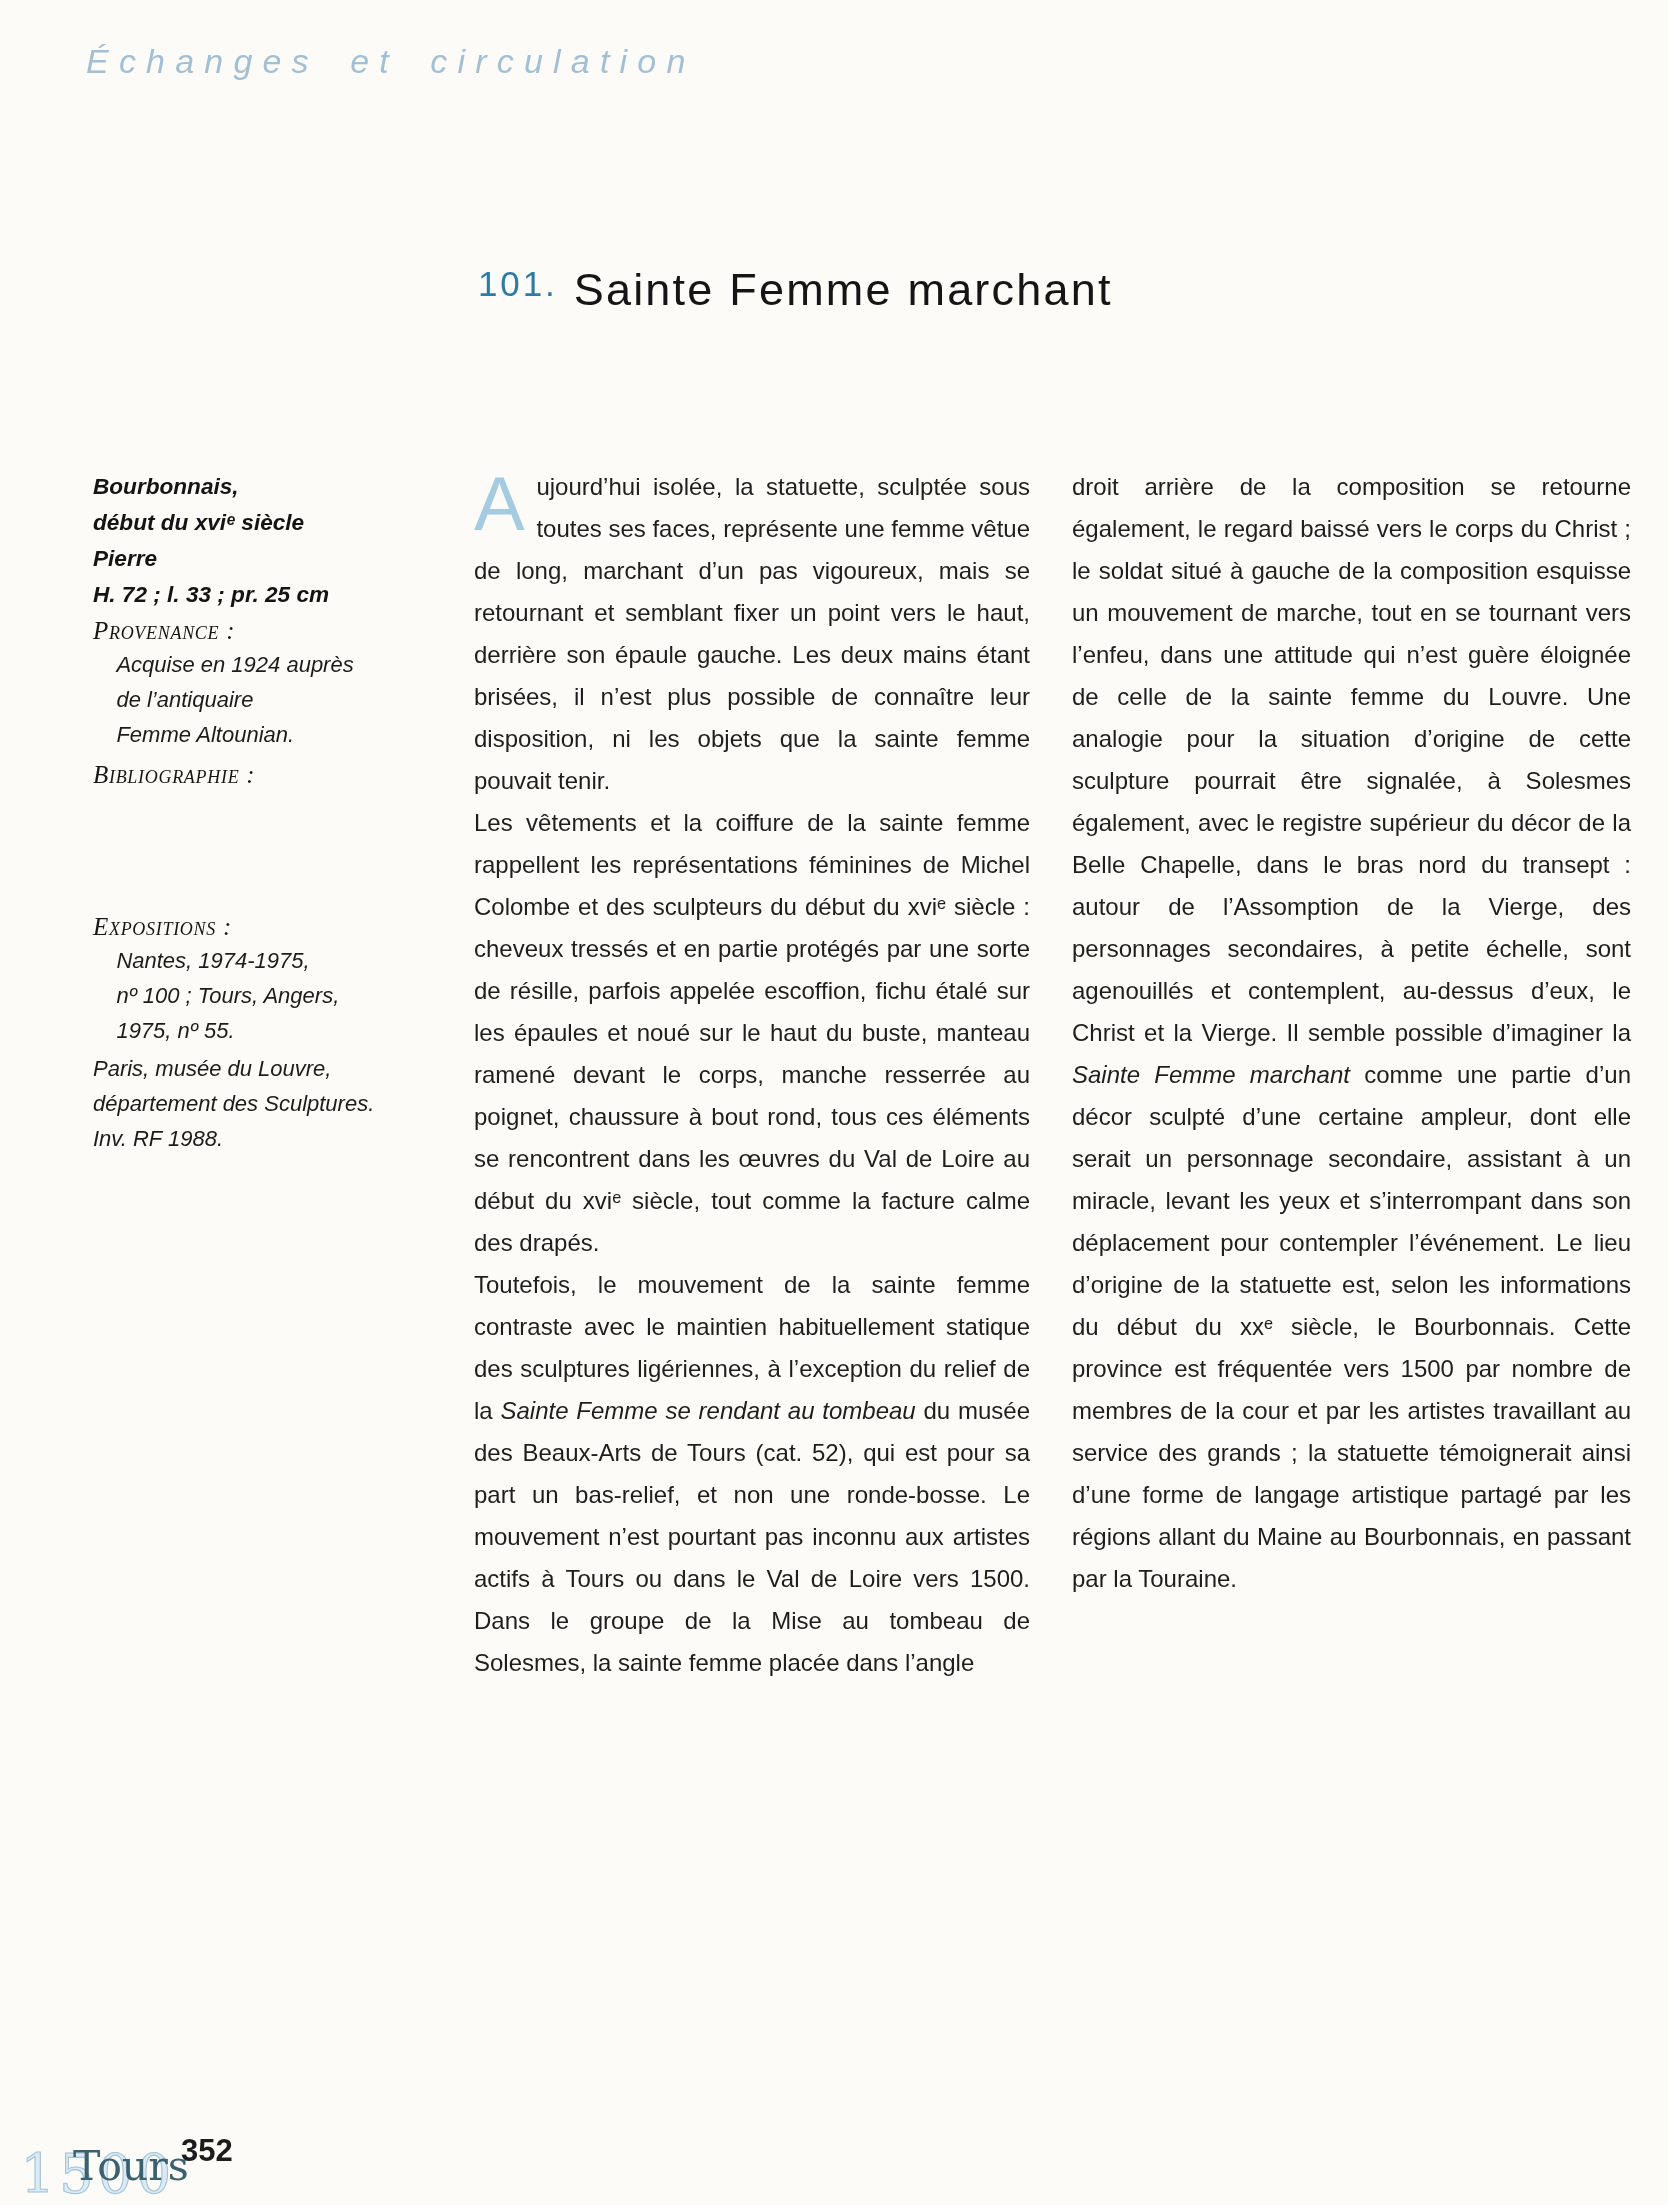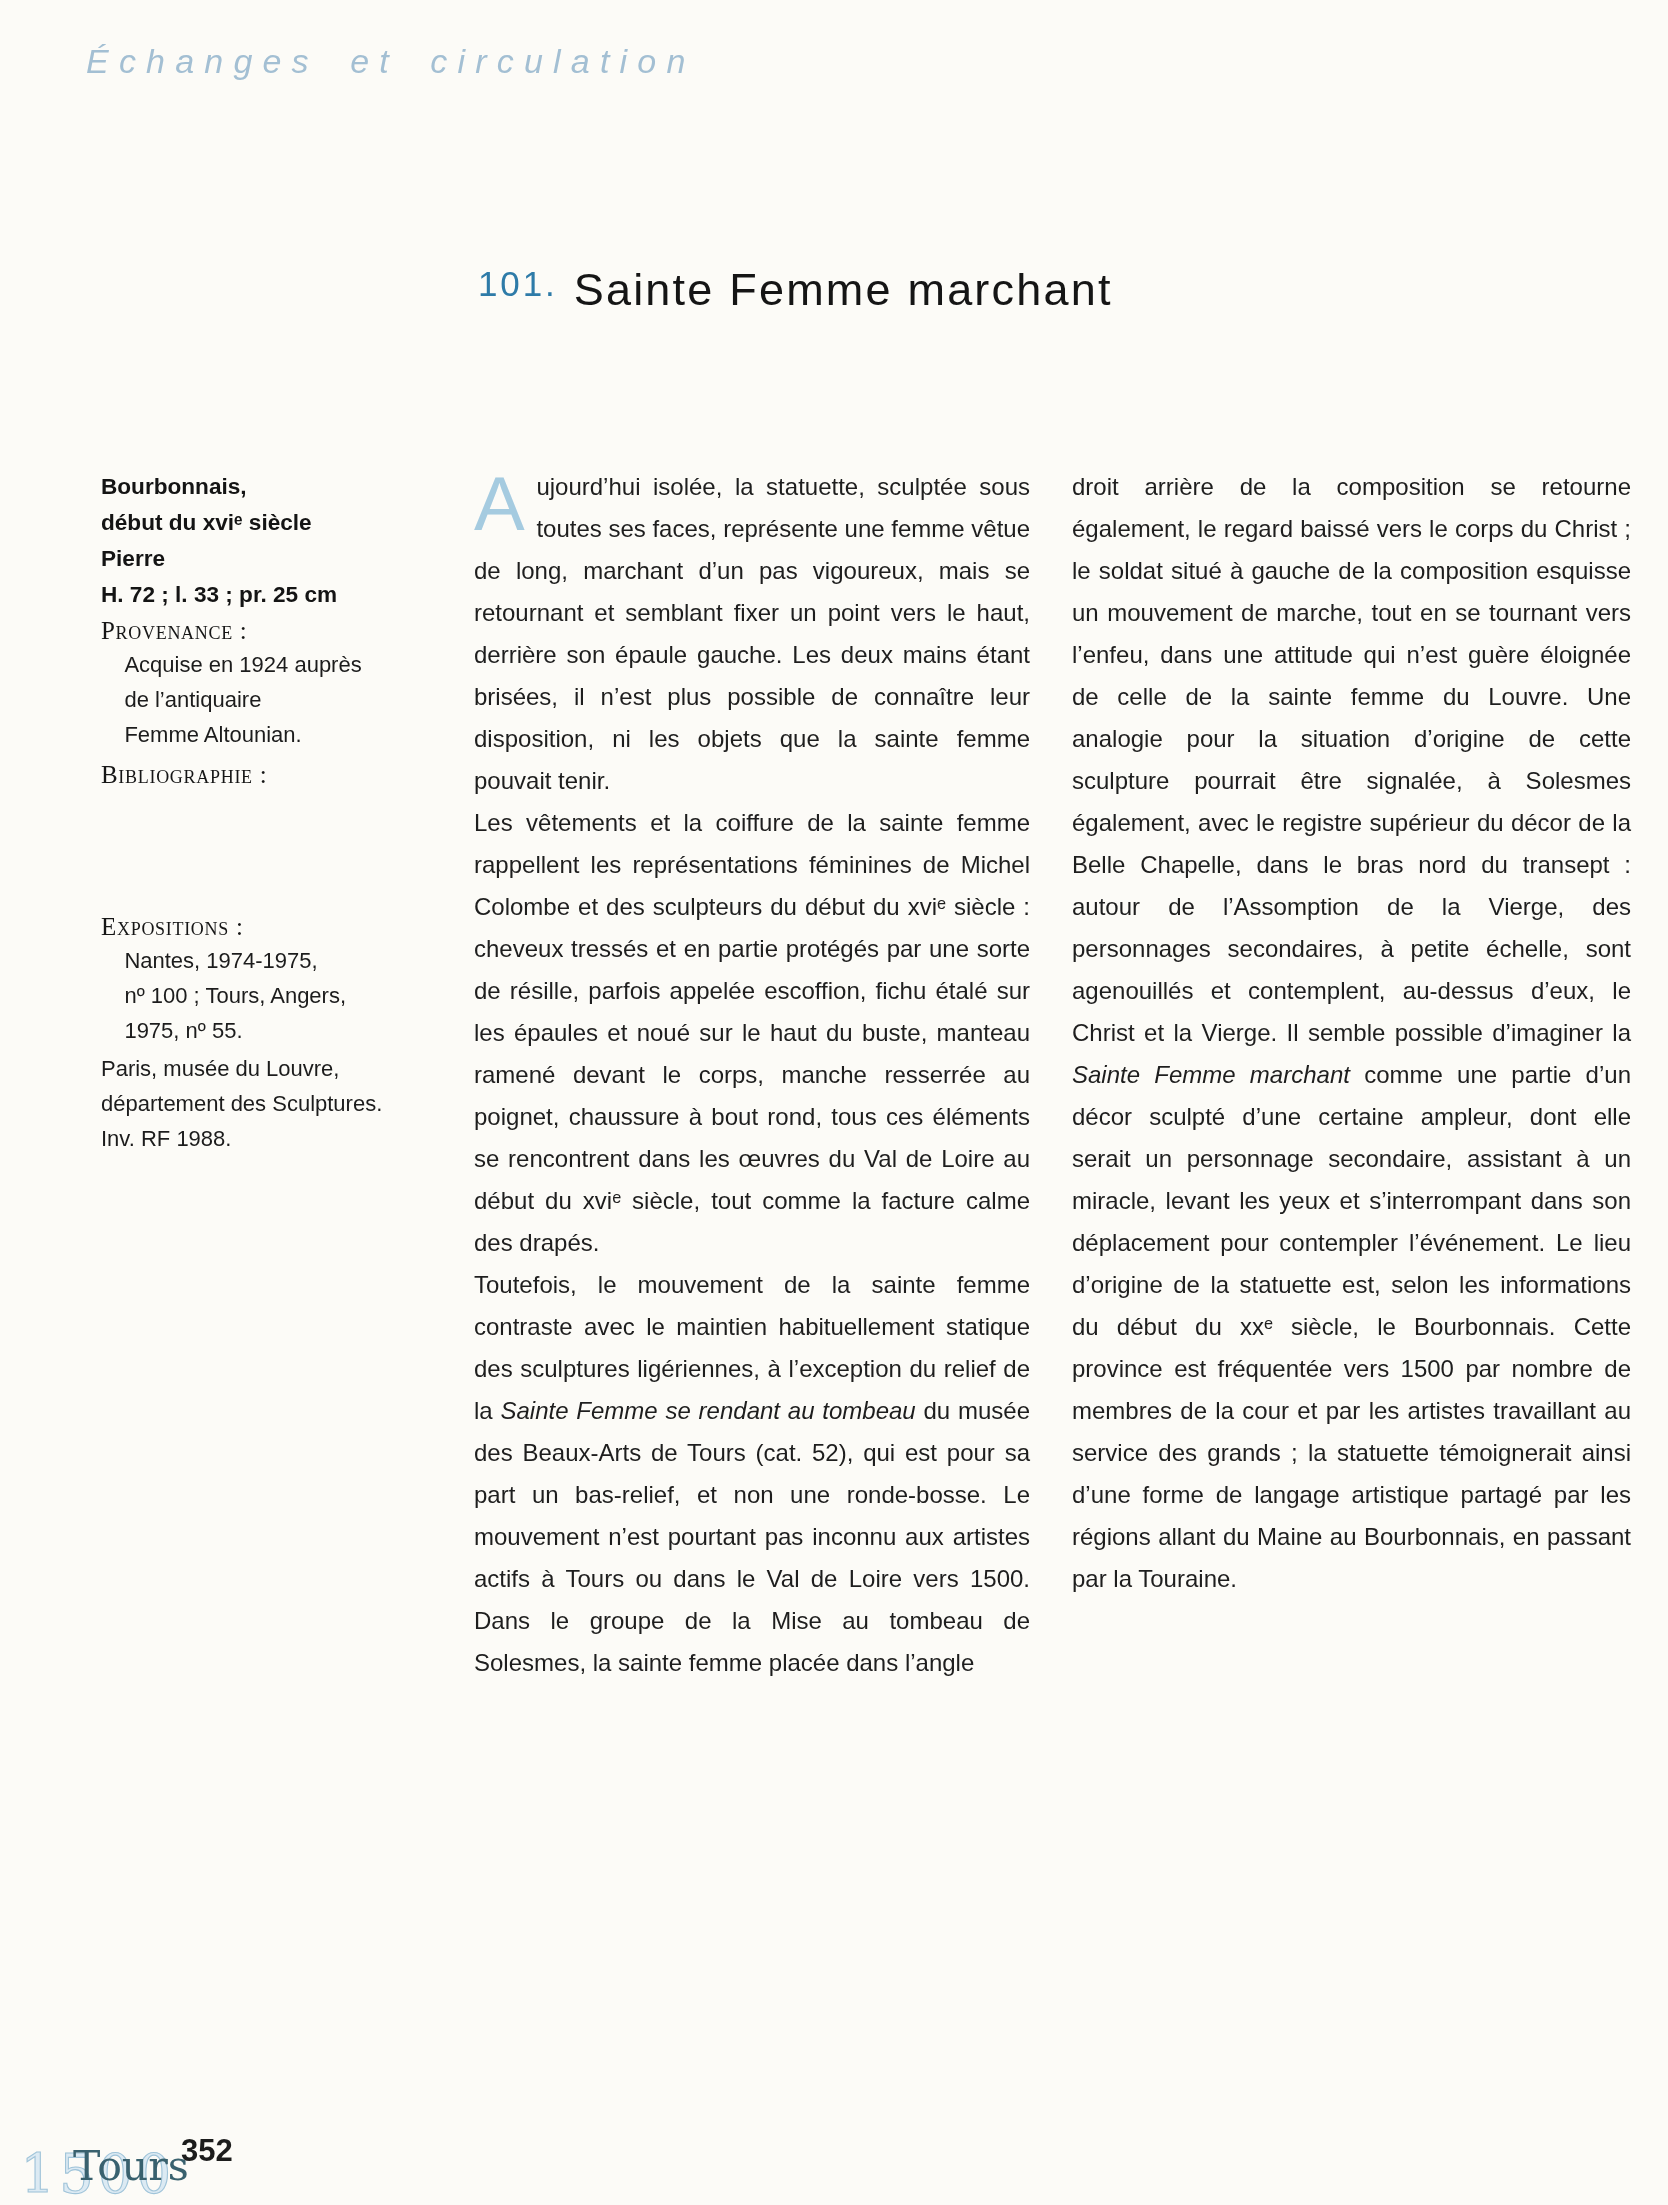"Bourbonnais," .sb-abs { font-style: none -> italic; left: 12px -> 4px }
